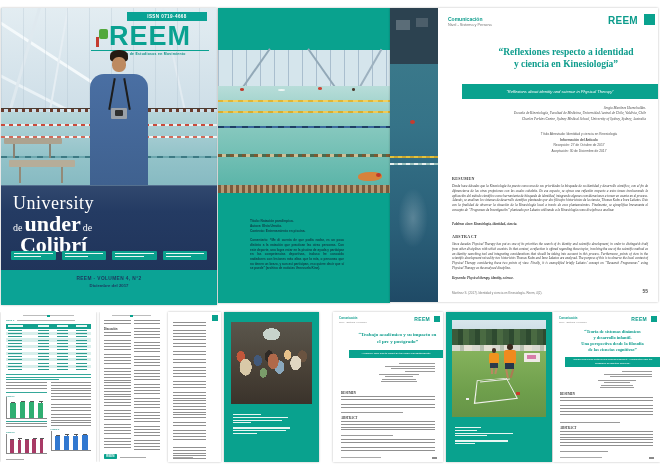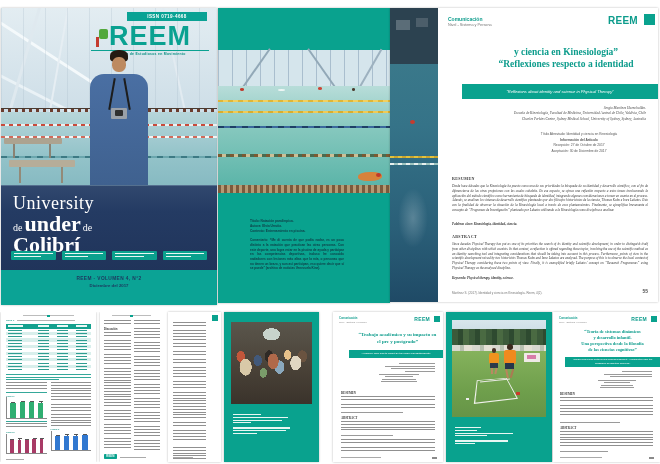"y ciencia en Kinesiología”" div { order: before "“Reflexiones respecto a identidad" -> after "“Reflexiones respecto a identidad" }
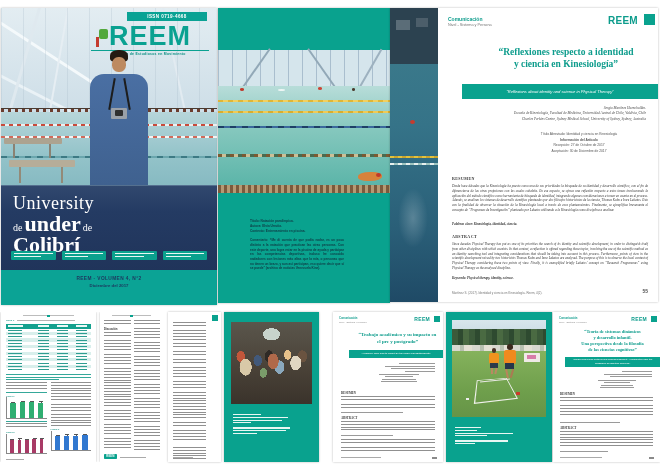"Colibrí" div { text-align: none -> center }
